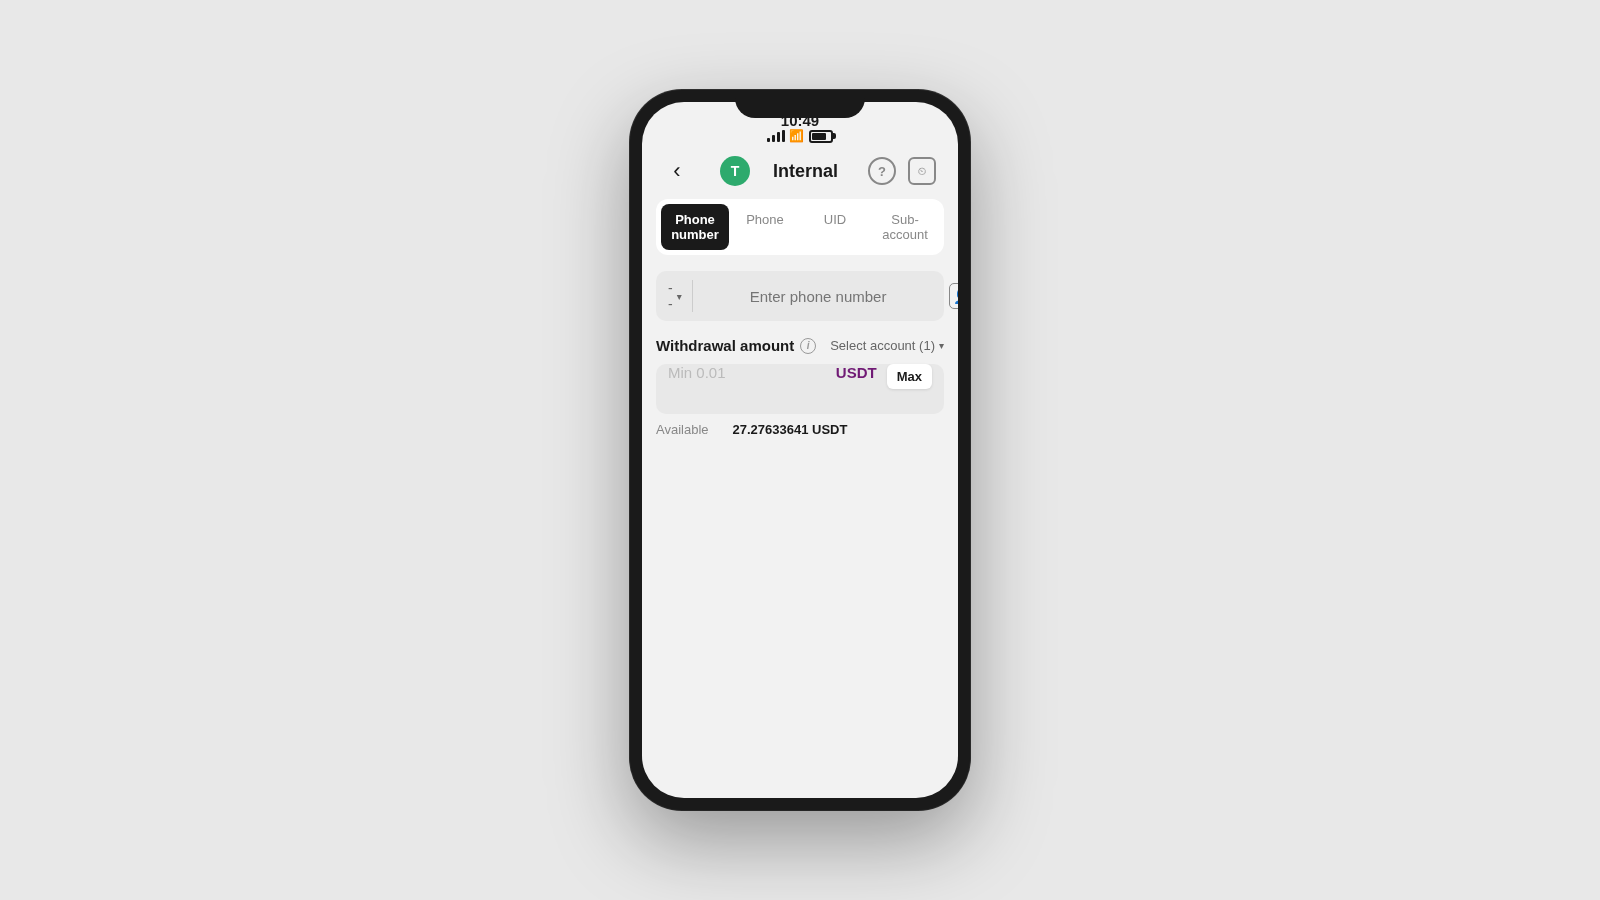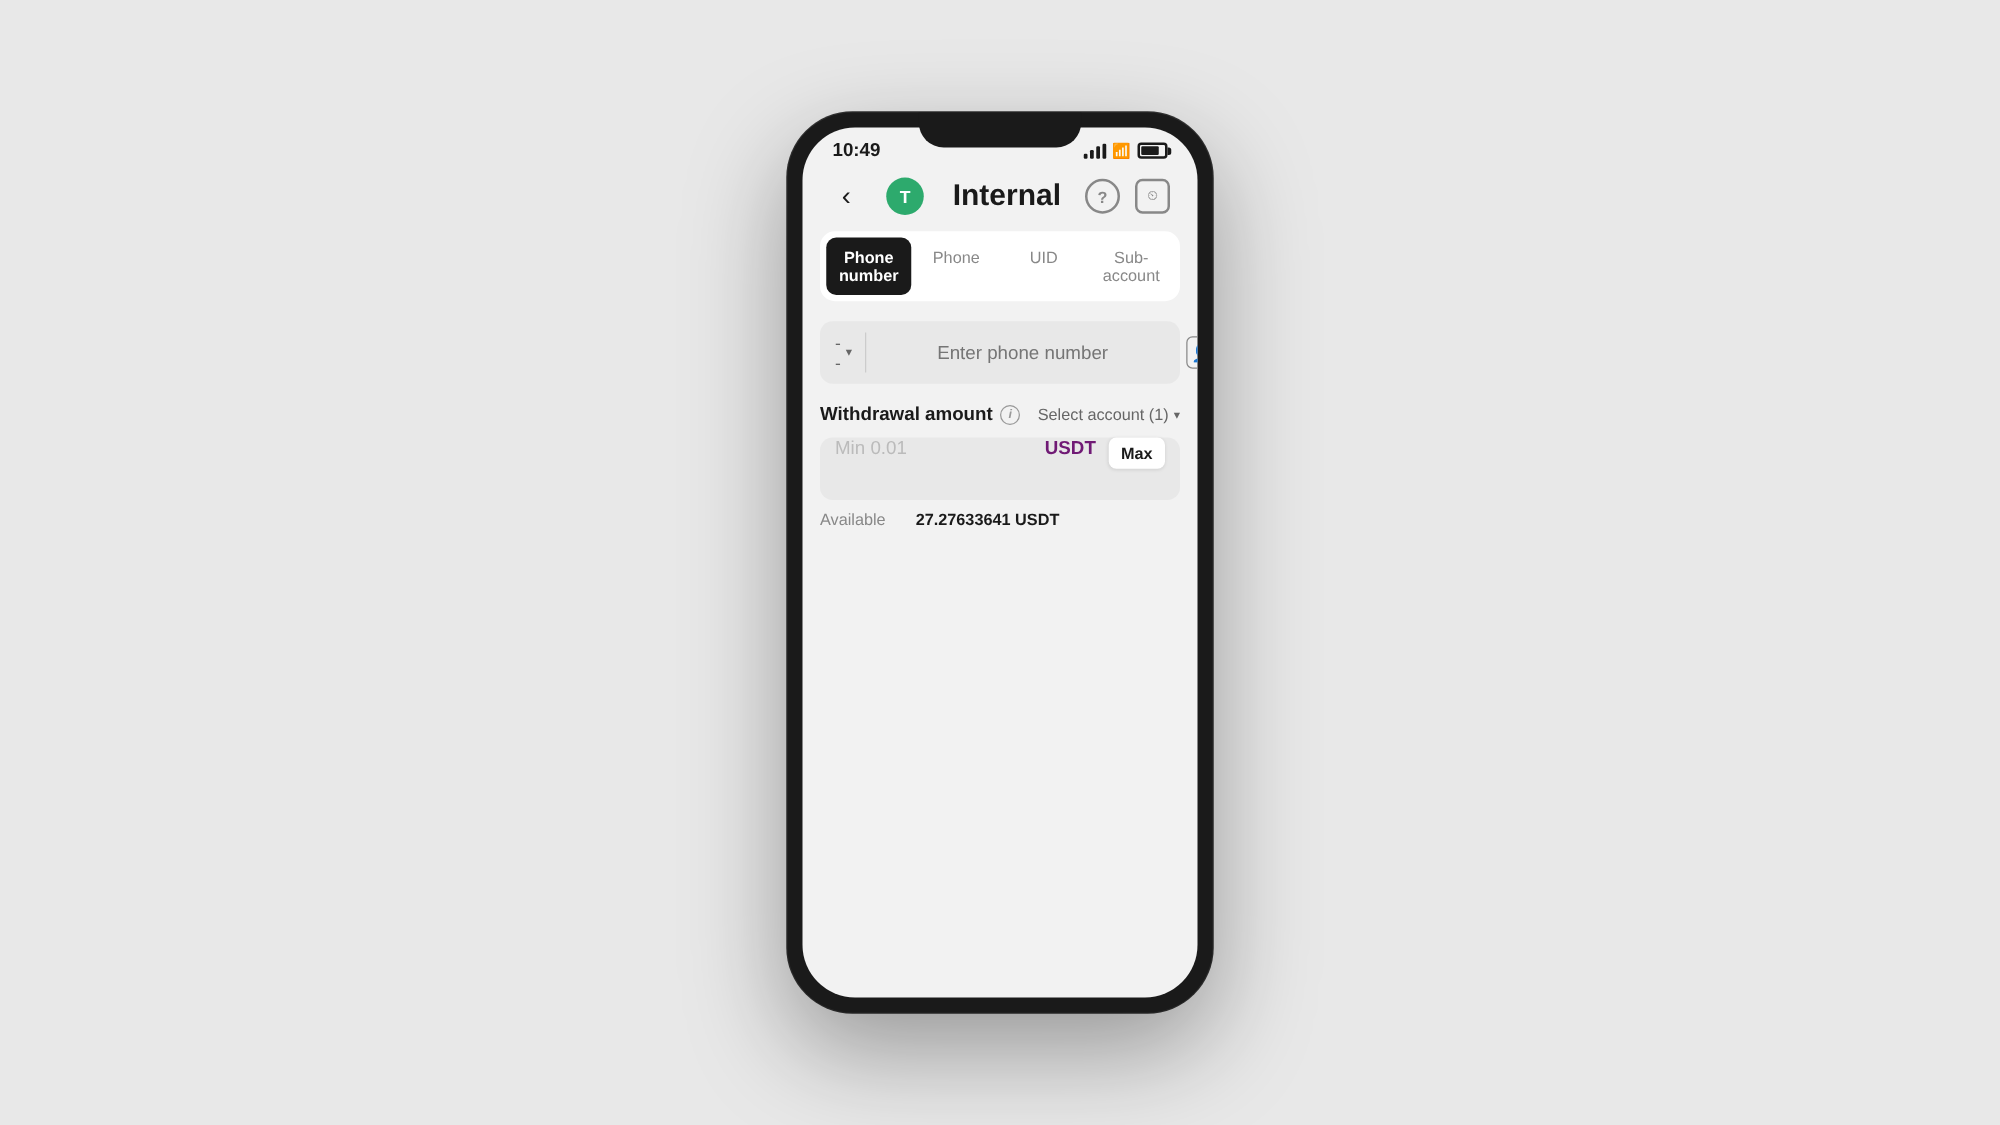"10:49" .status-bar { flex-direction: none -> column }
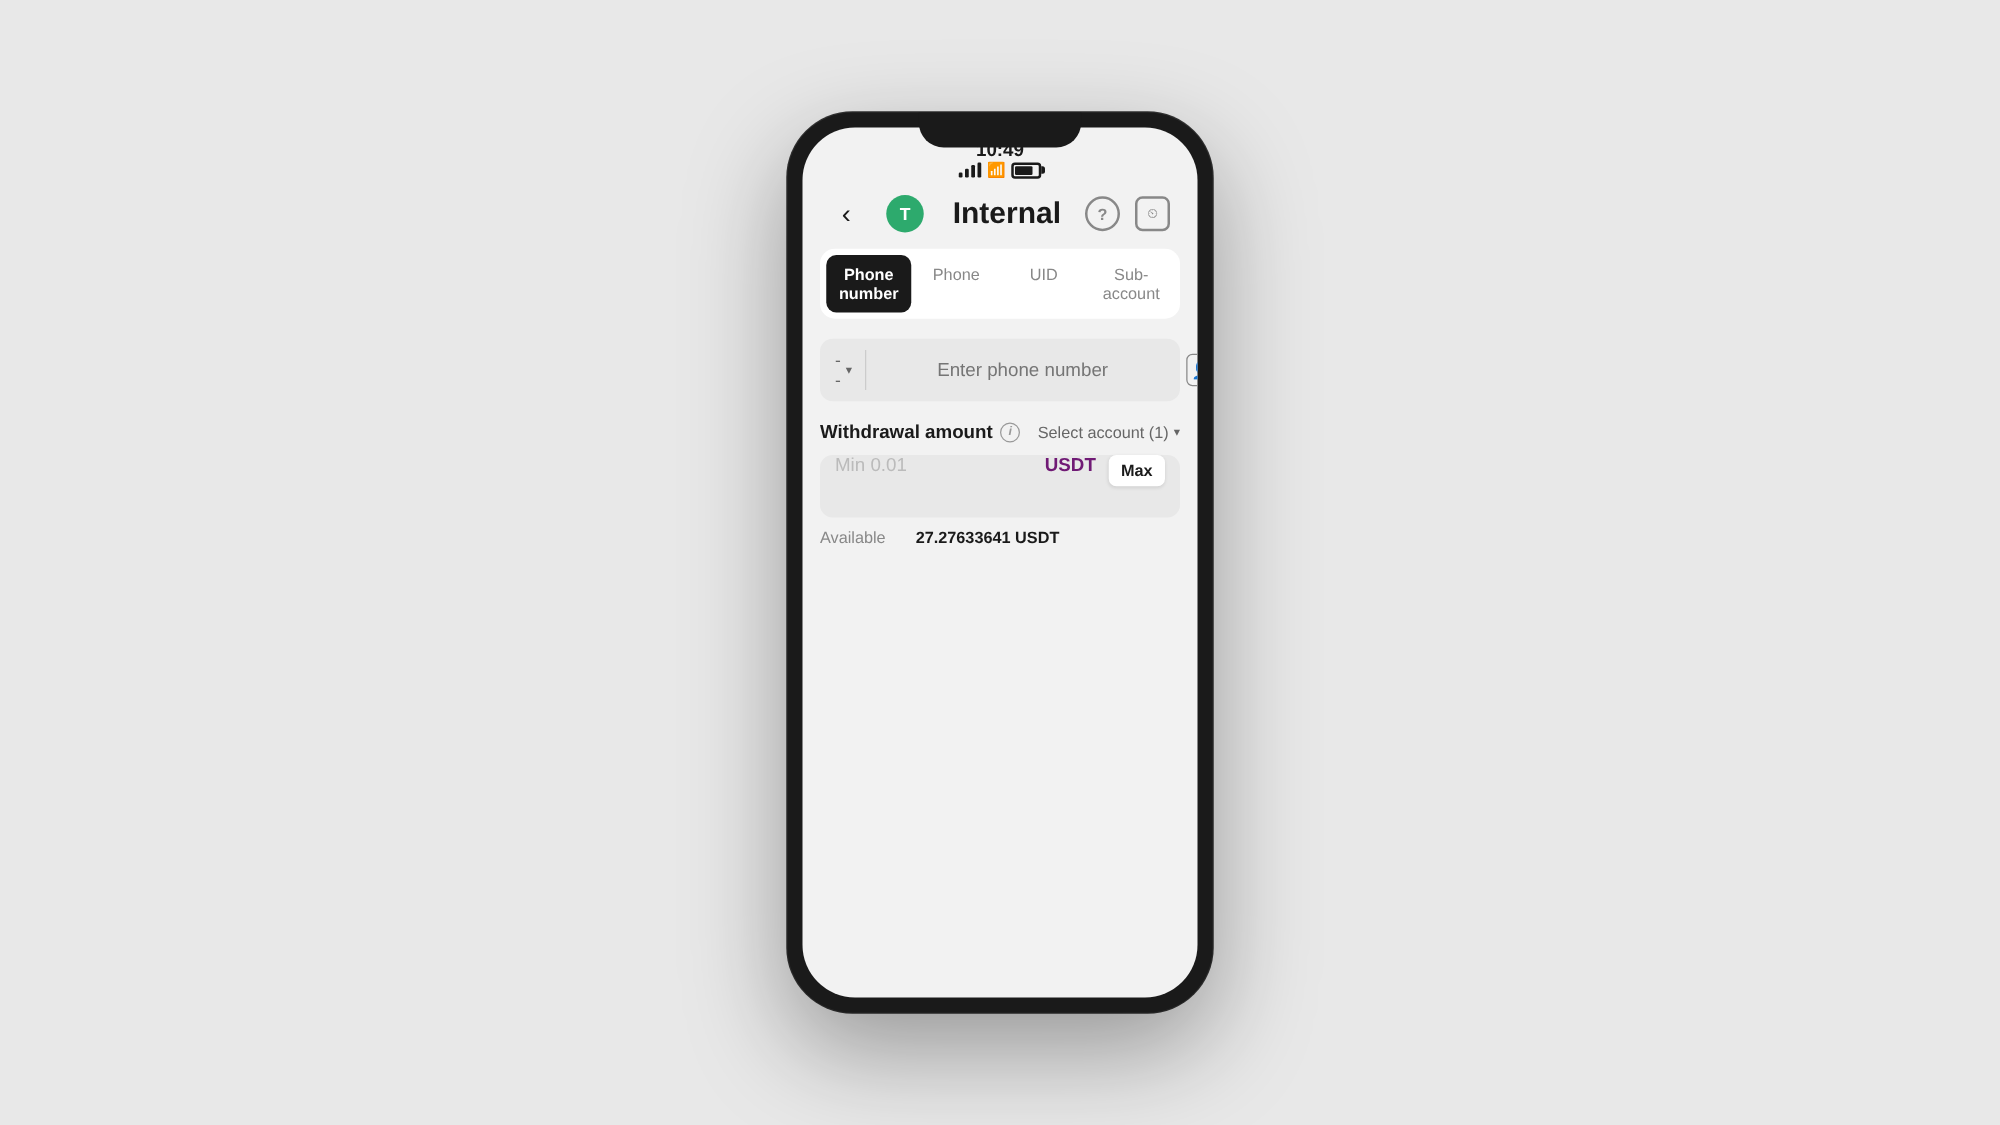"Internal" .title-text { font-size: 24px -> 18px }
